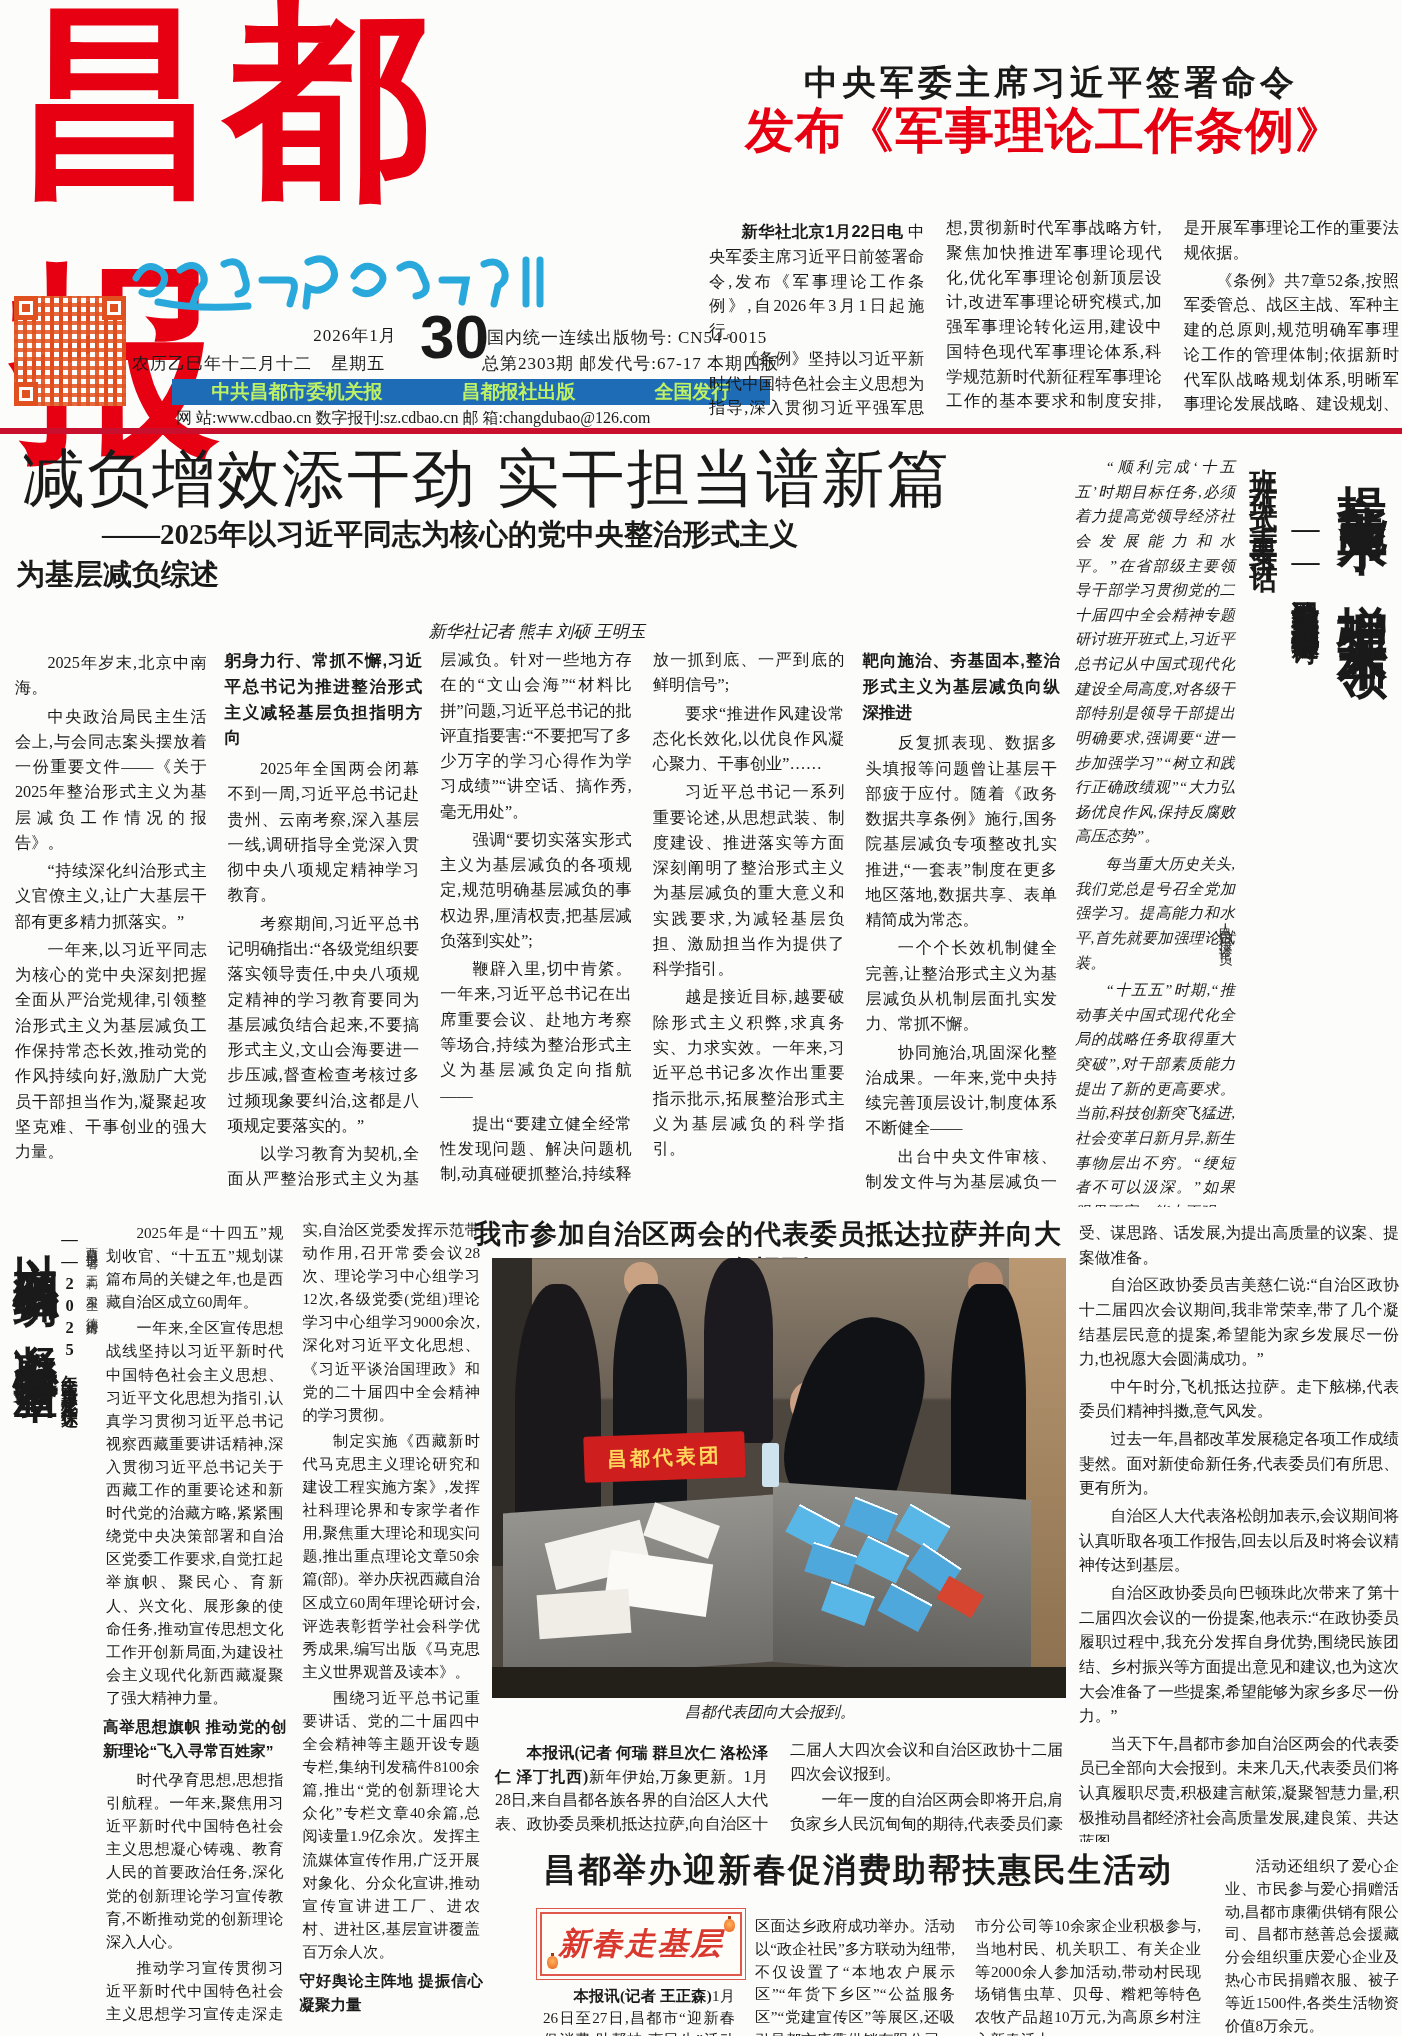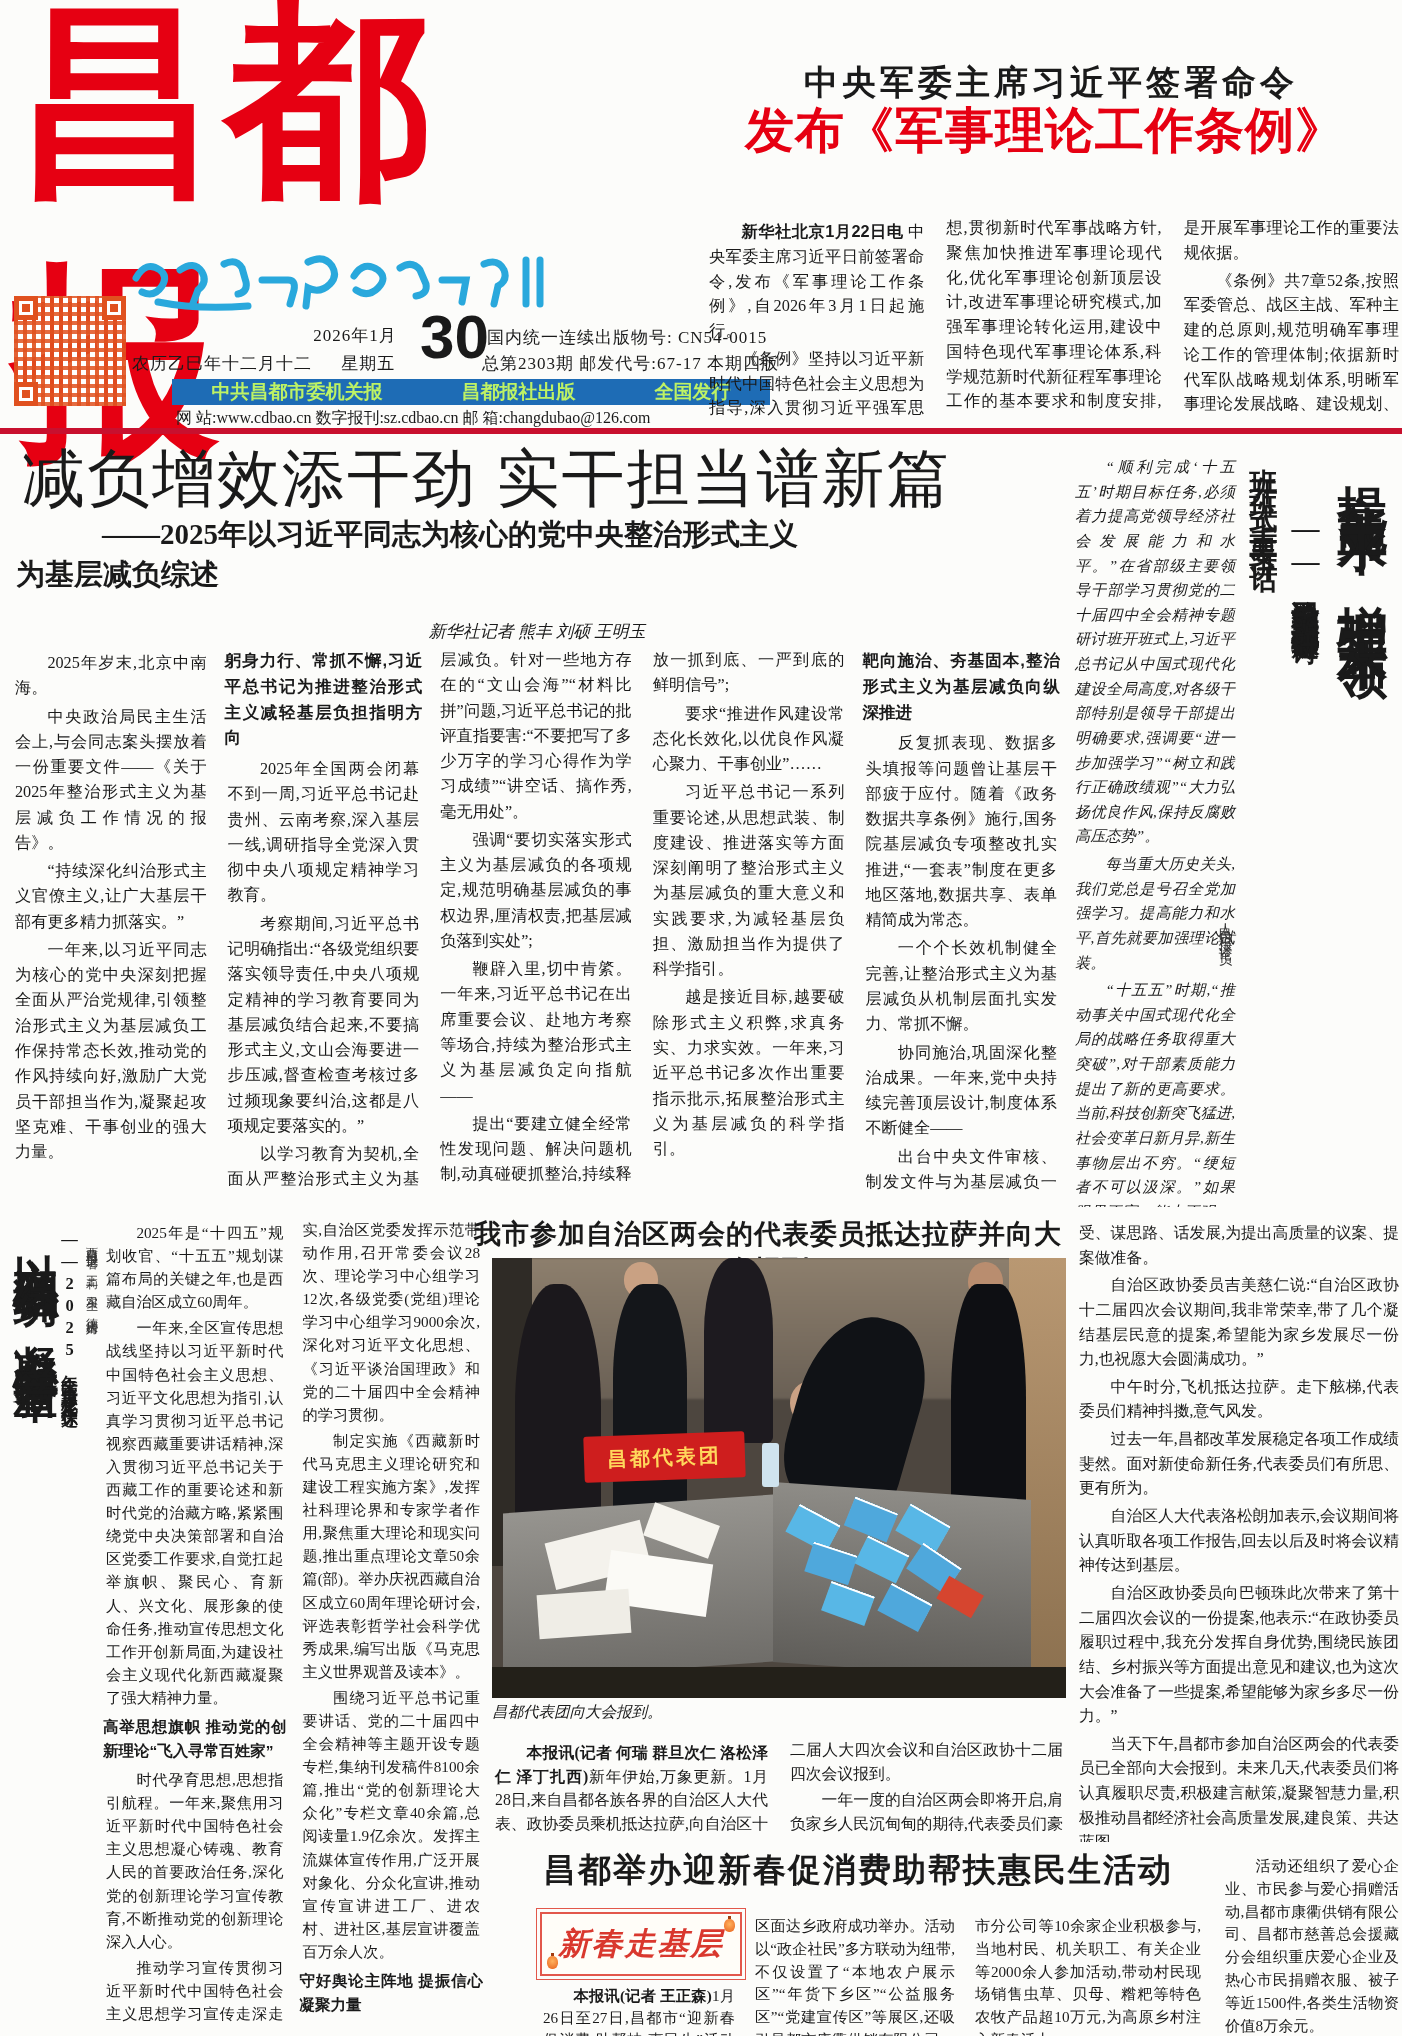"星期五" span { margin-left: 24px -> 14px }
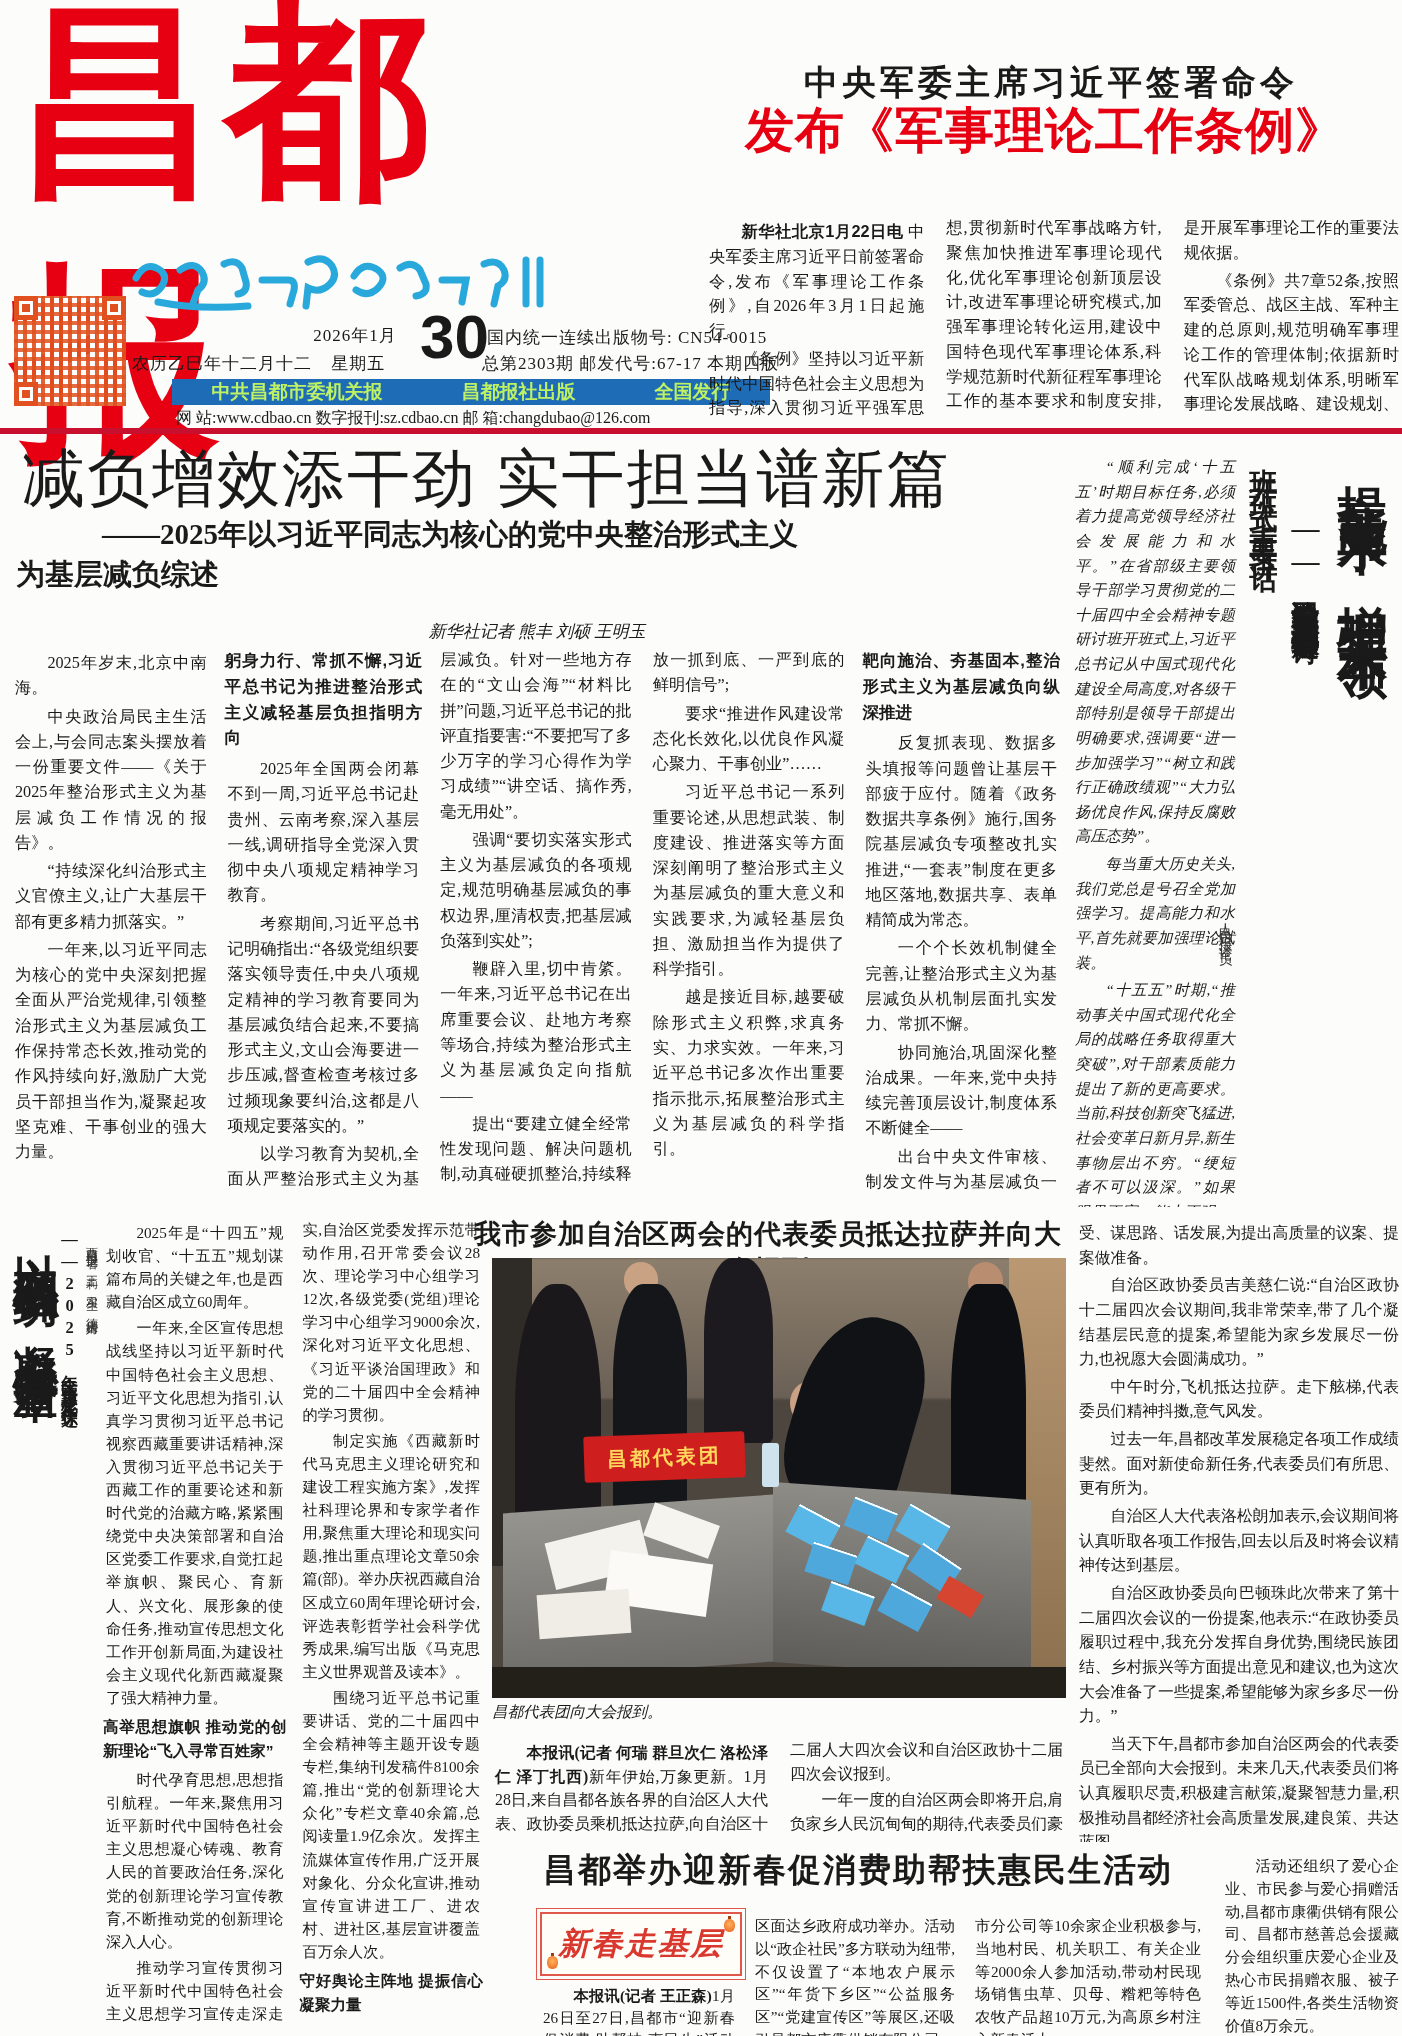"昌都代表团向大会报到。" #de-caption { text-align: left -> center }
